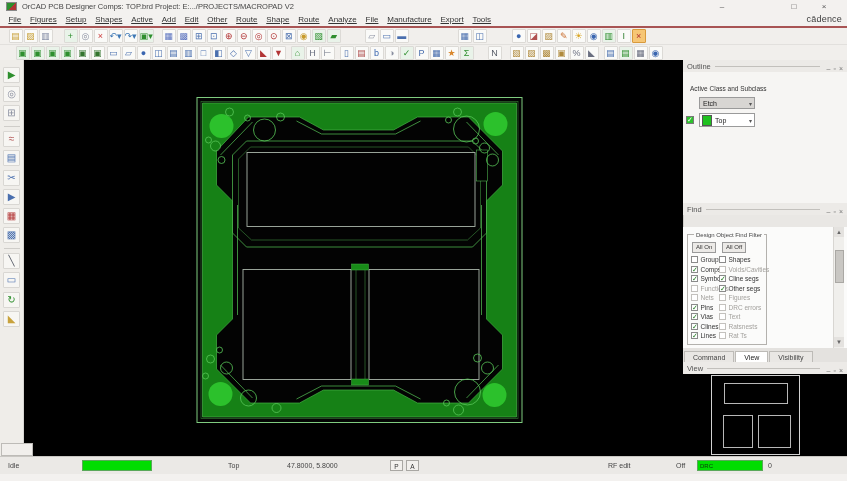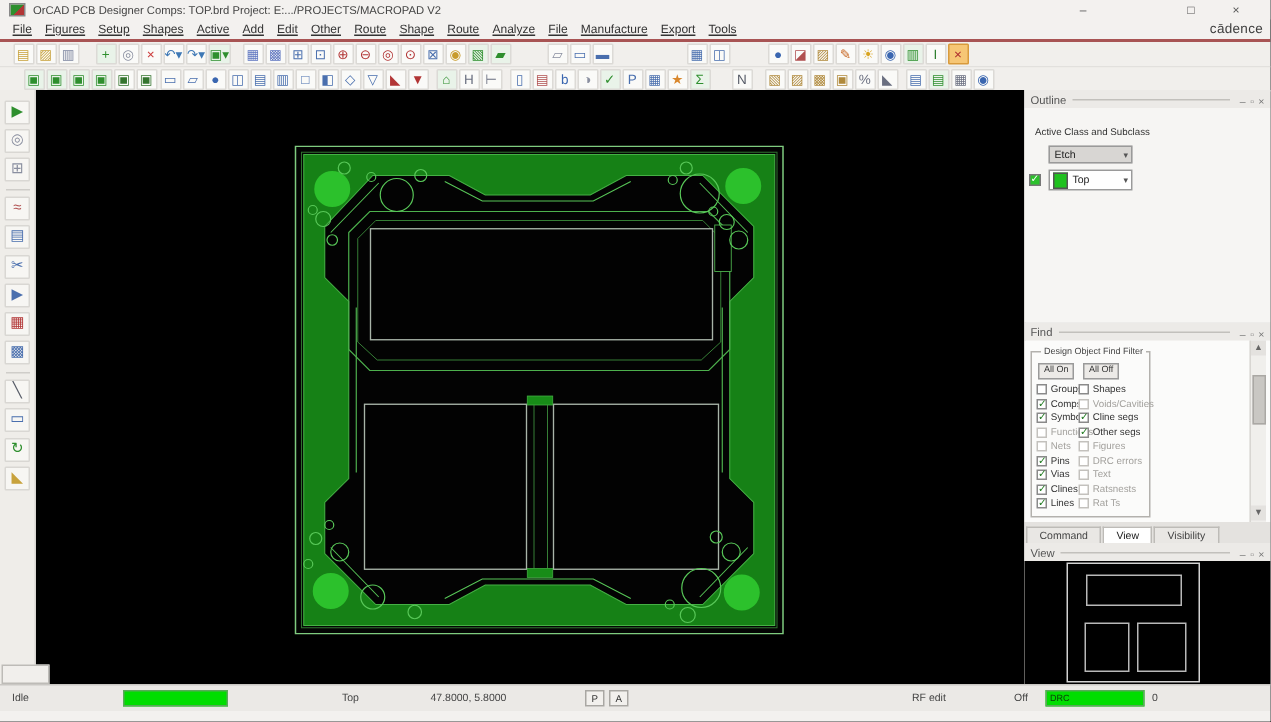"Find" div.panel-header { top: 215px -> 203px }
